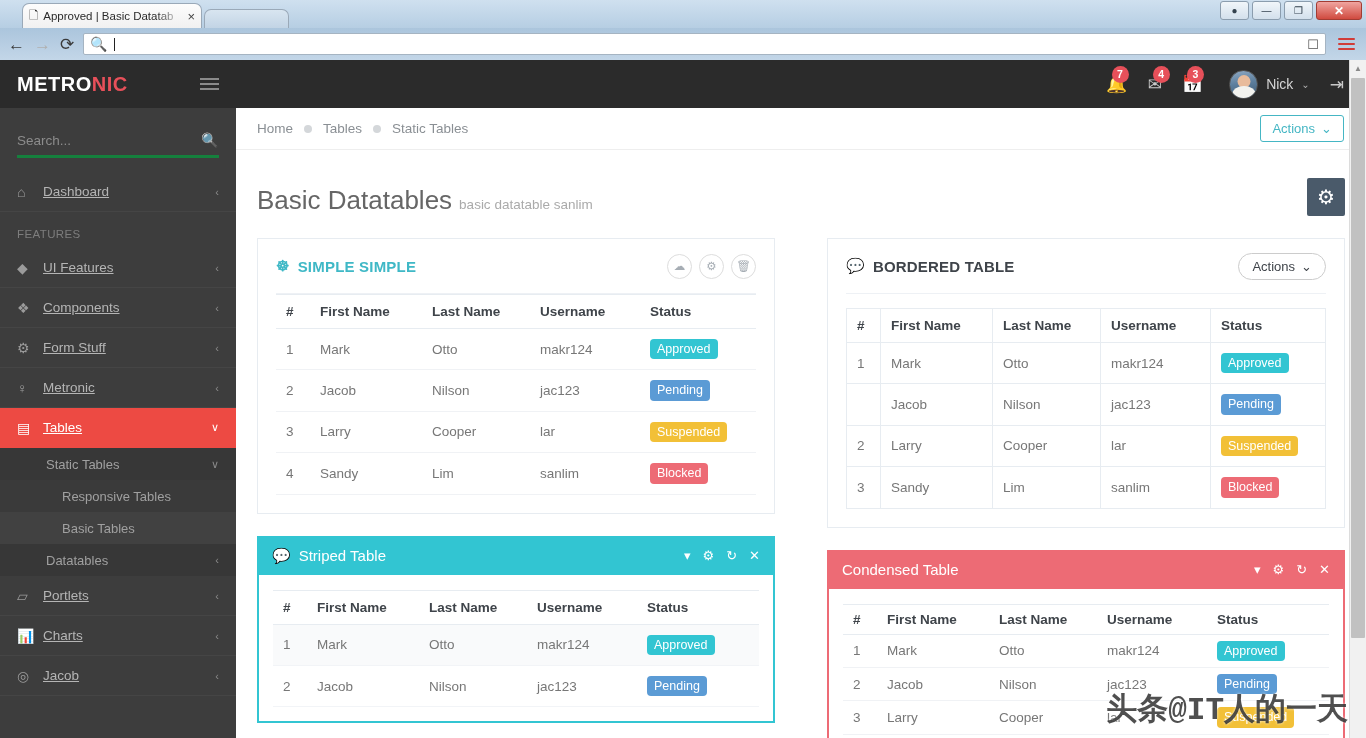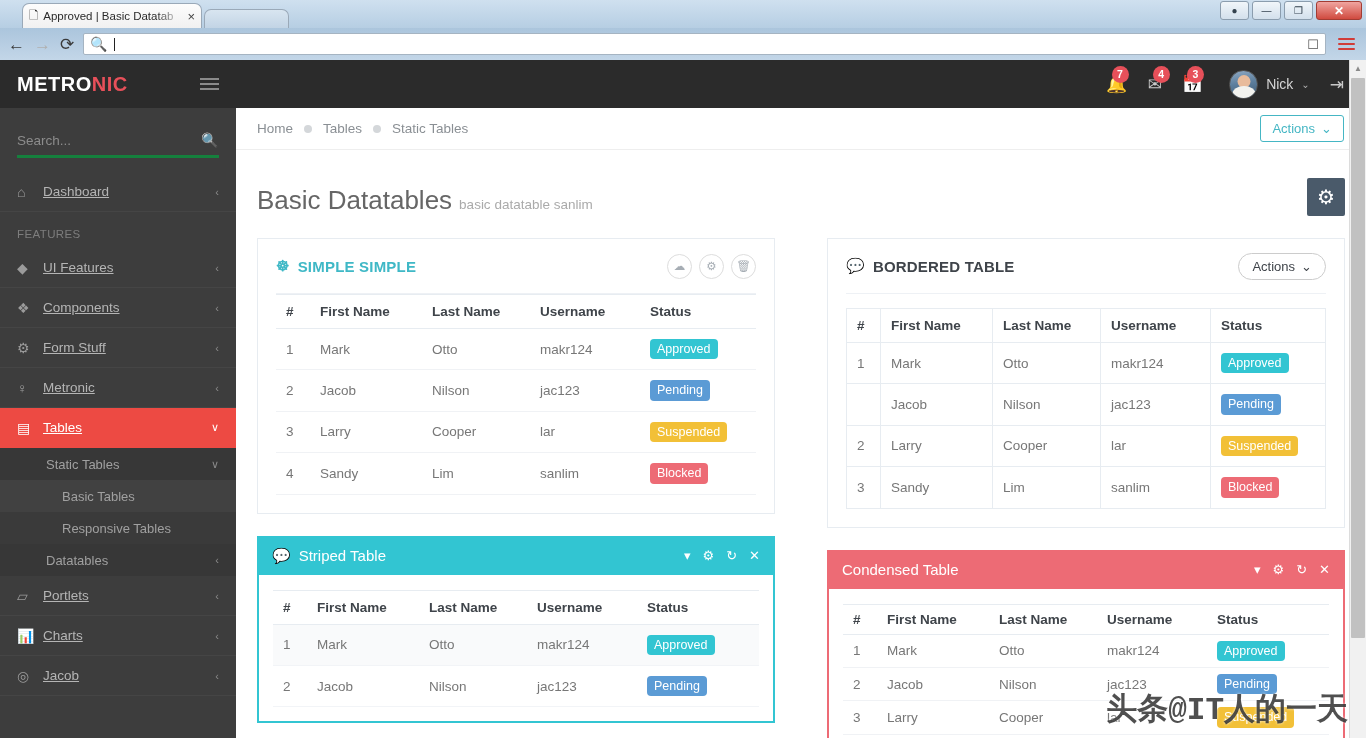"Basic Tables" div.sb-sub2 { order: before "Responsive Tables" -> after "Responsive Tables" }
